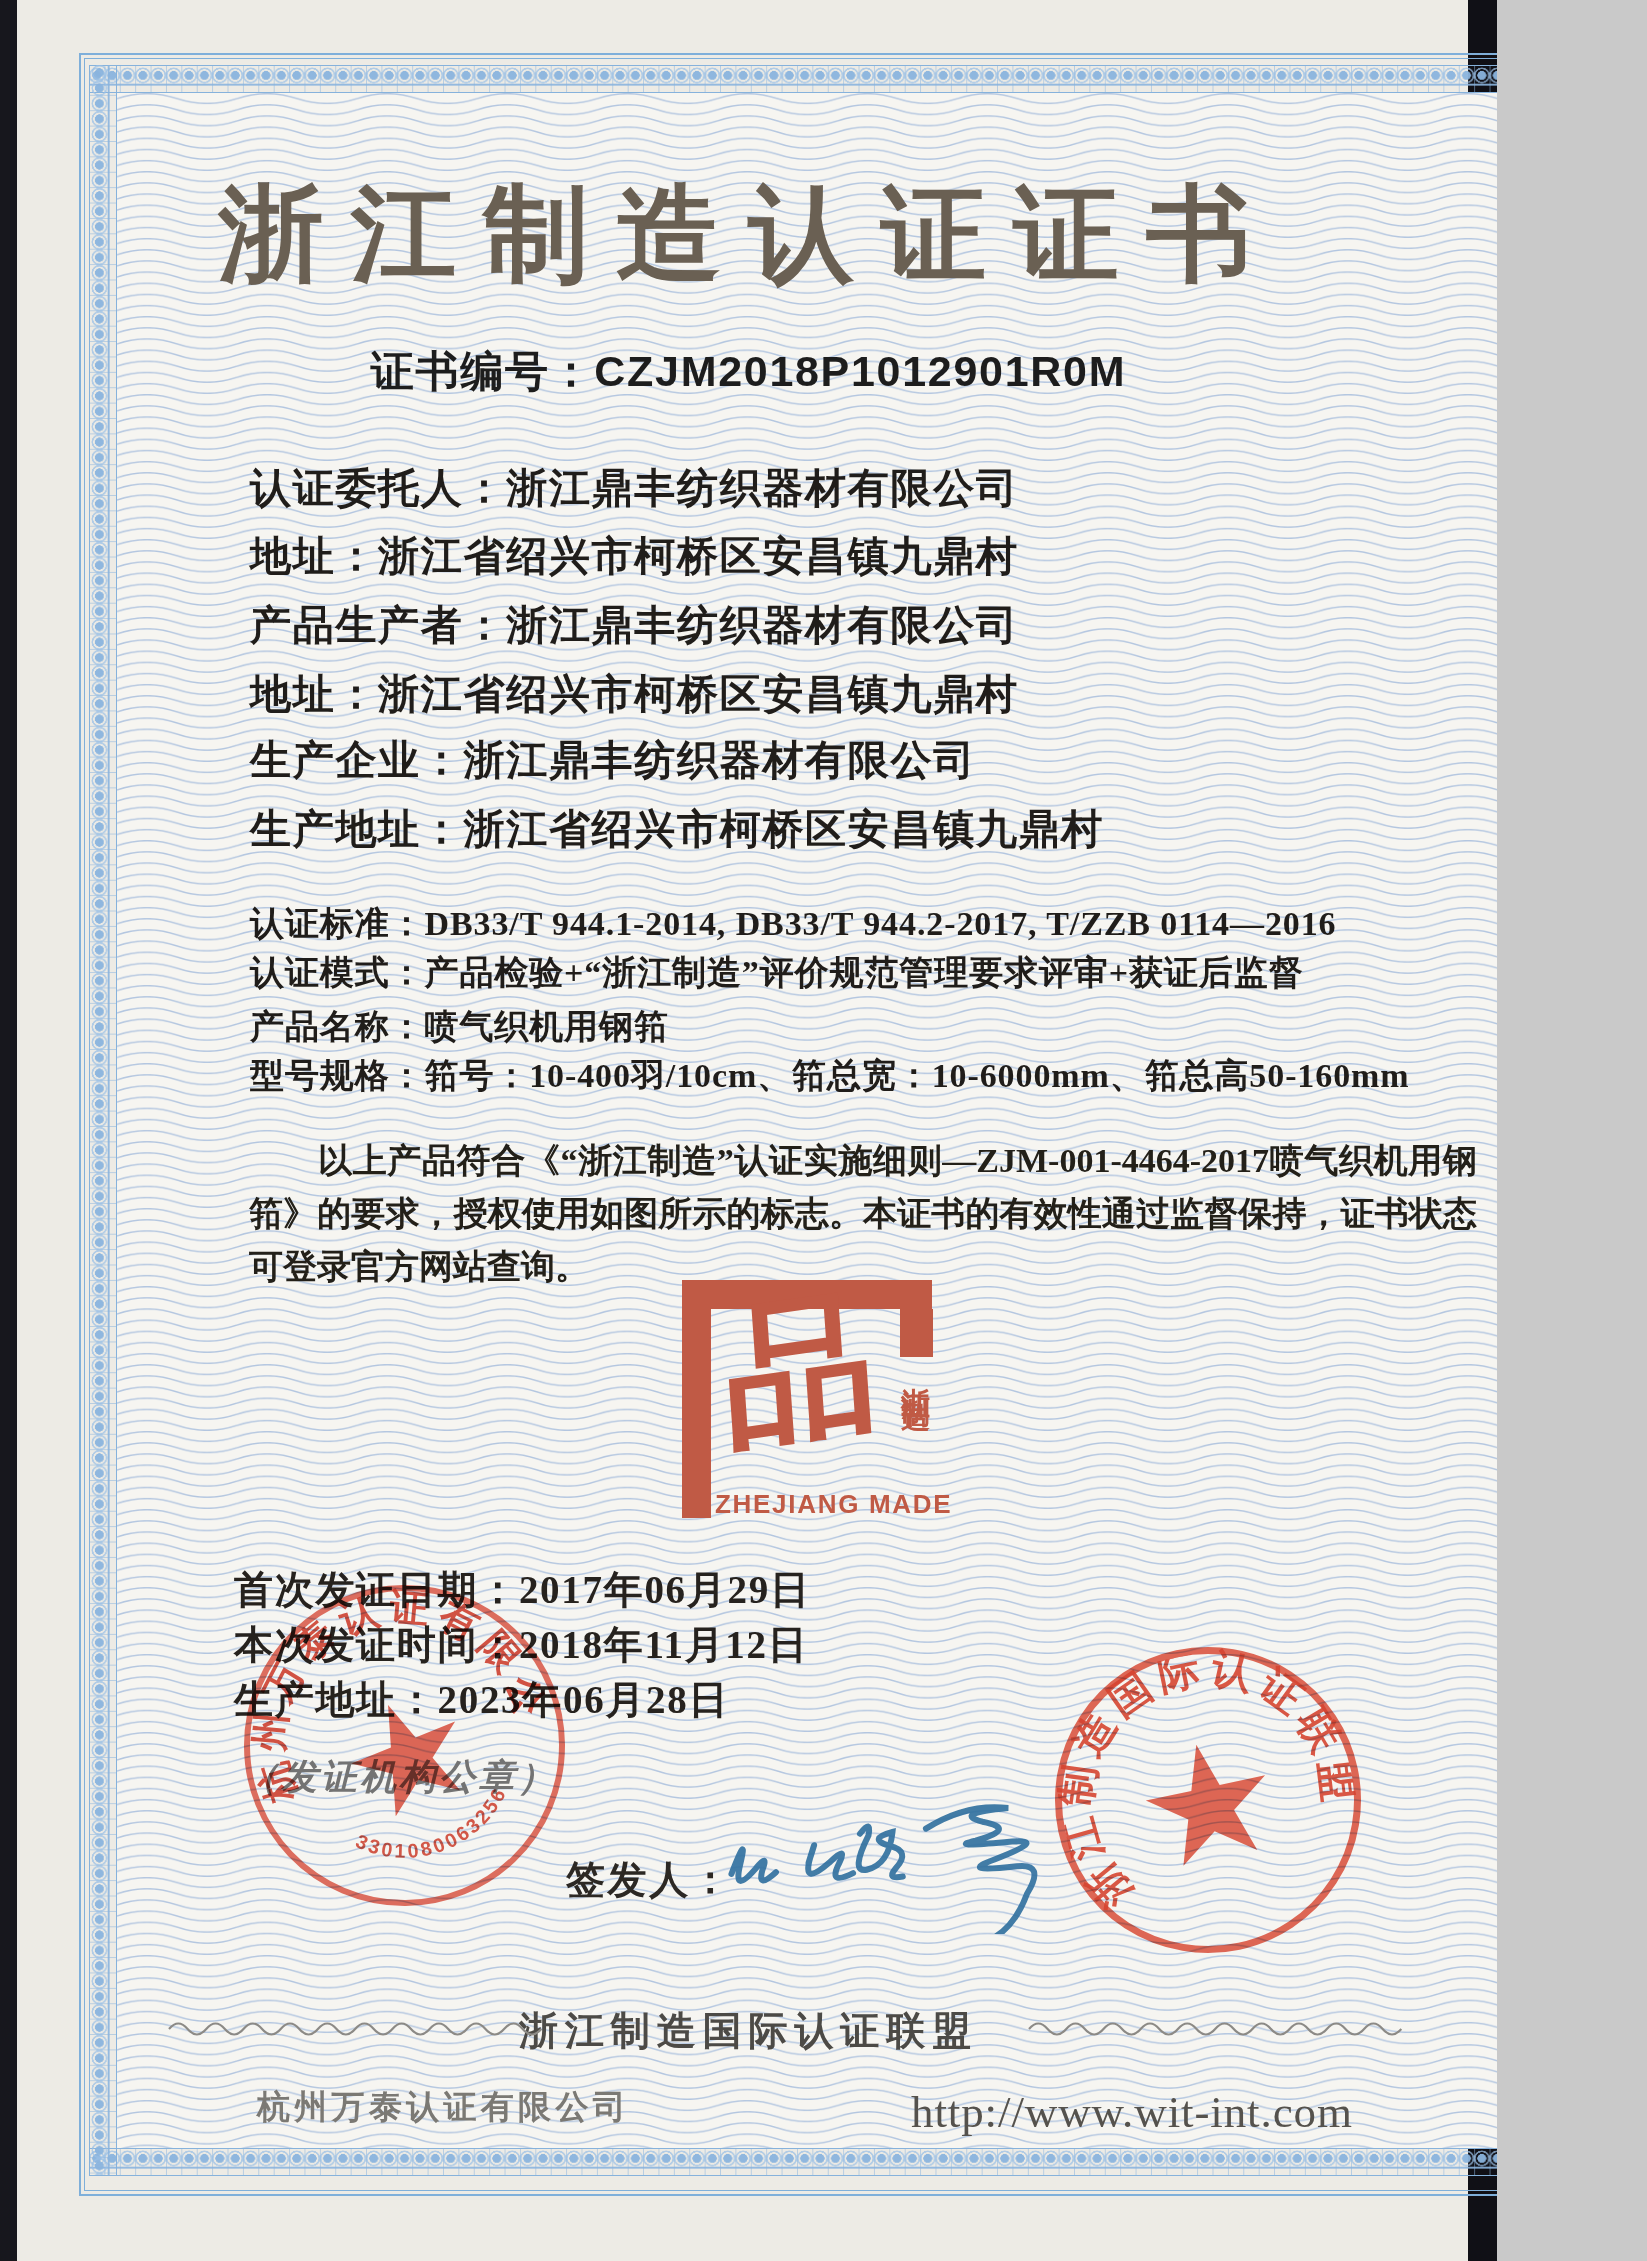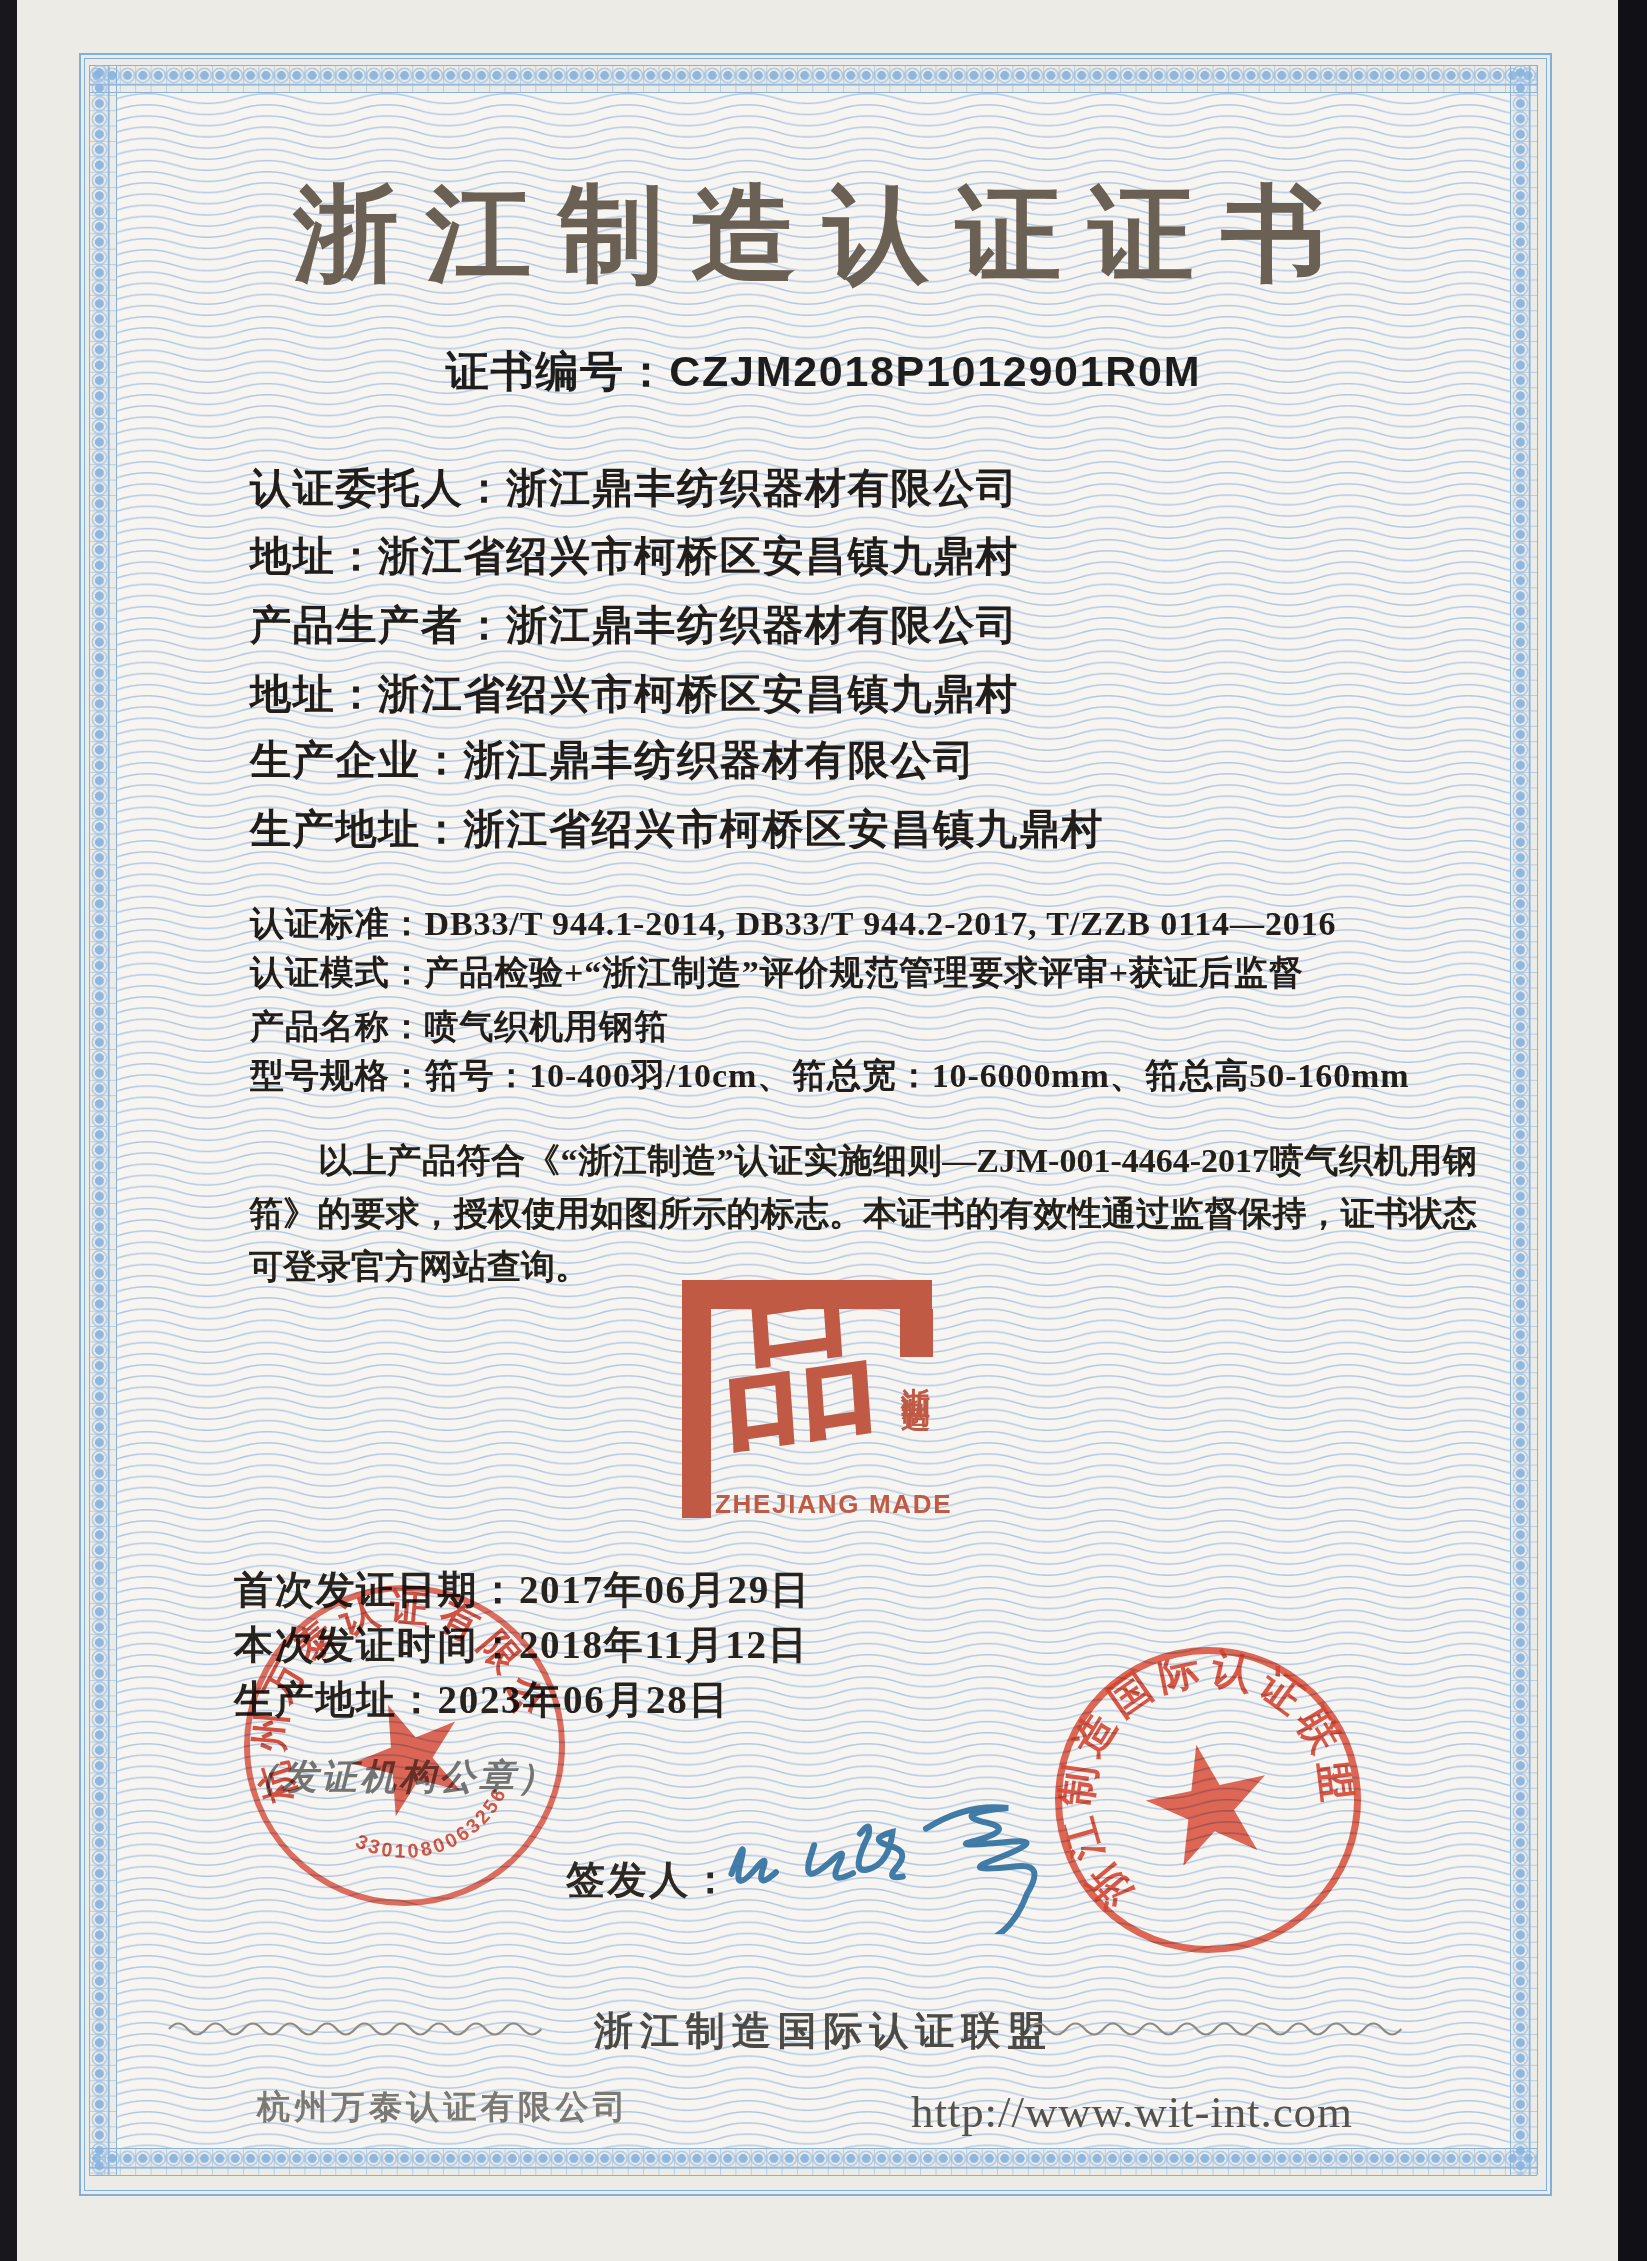"浙江制造认证证书" .page { width: 1647px -> 1497px }
